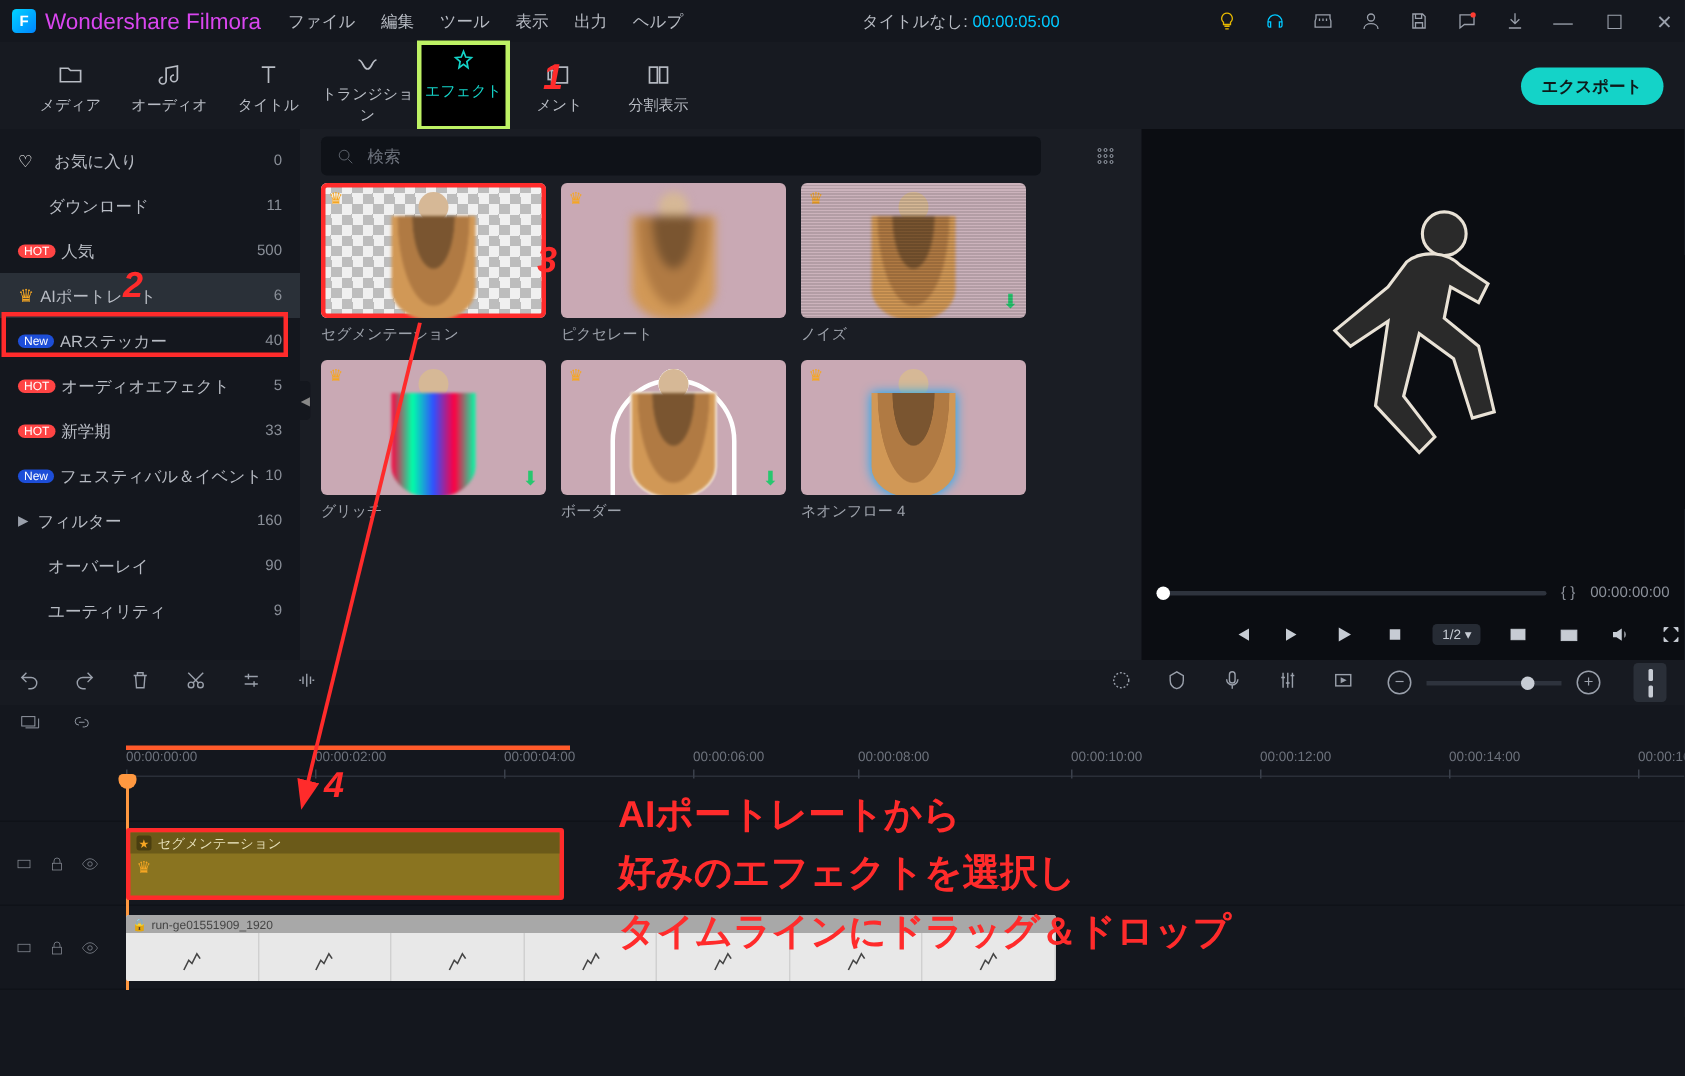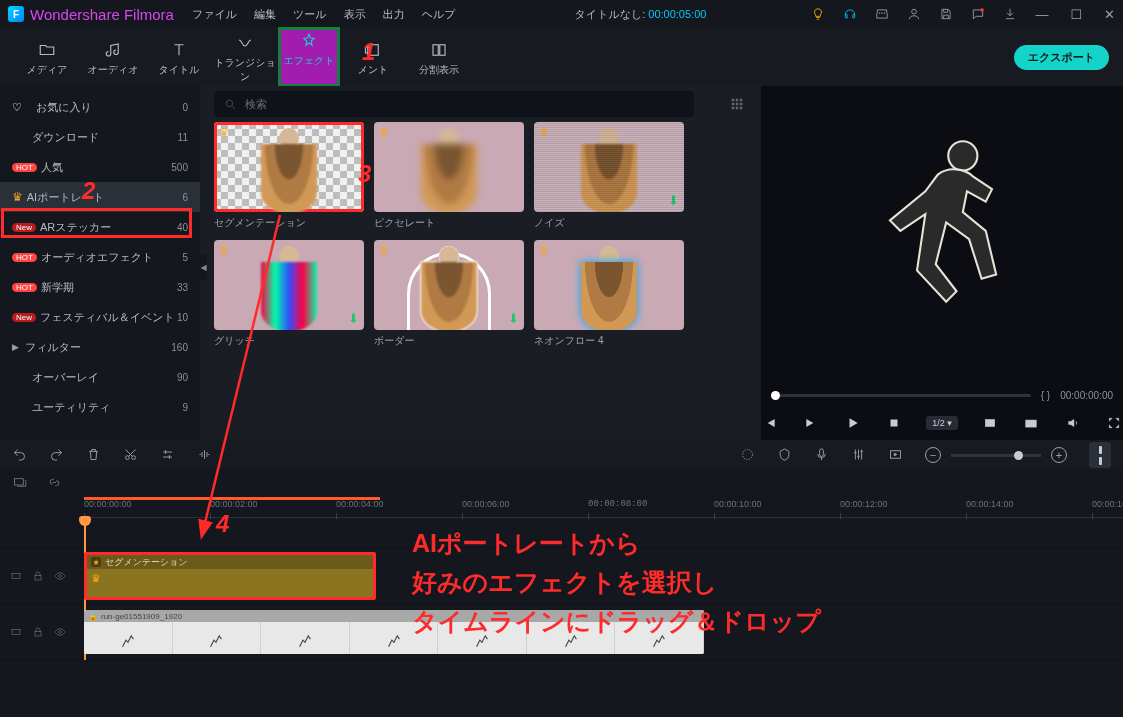"エフェクト" .tab.sel { background: #a21caf -> #000000; border: 3px solid #15803d -> 3px solid #bef264 }
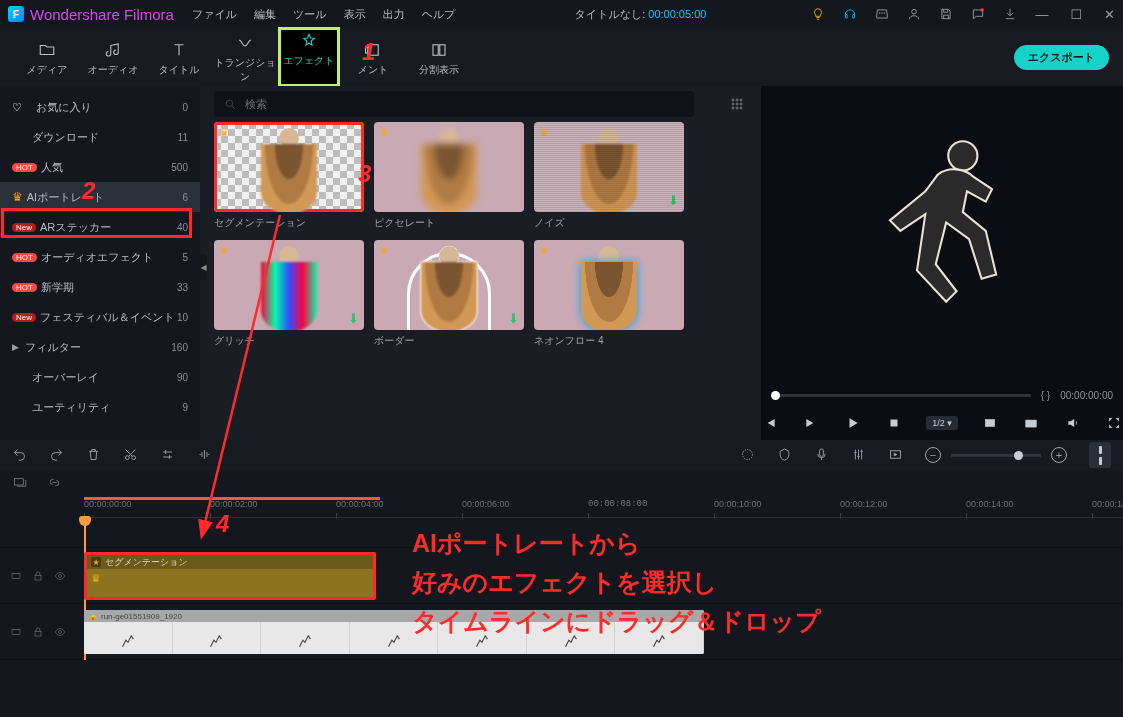"New" .srow .new { background: #b91c1c -> #1d4ed8 }
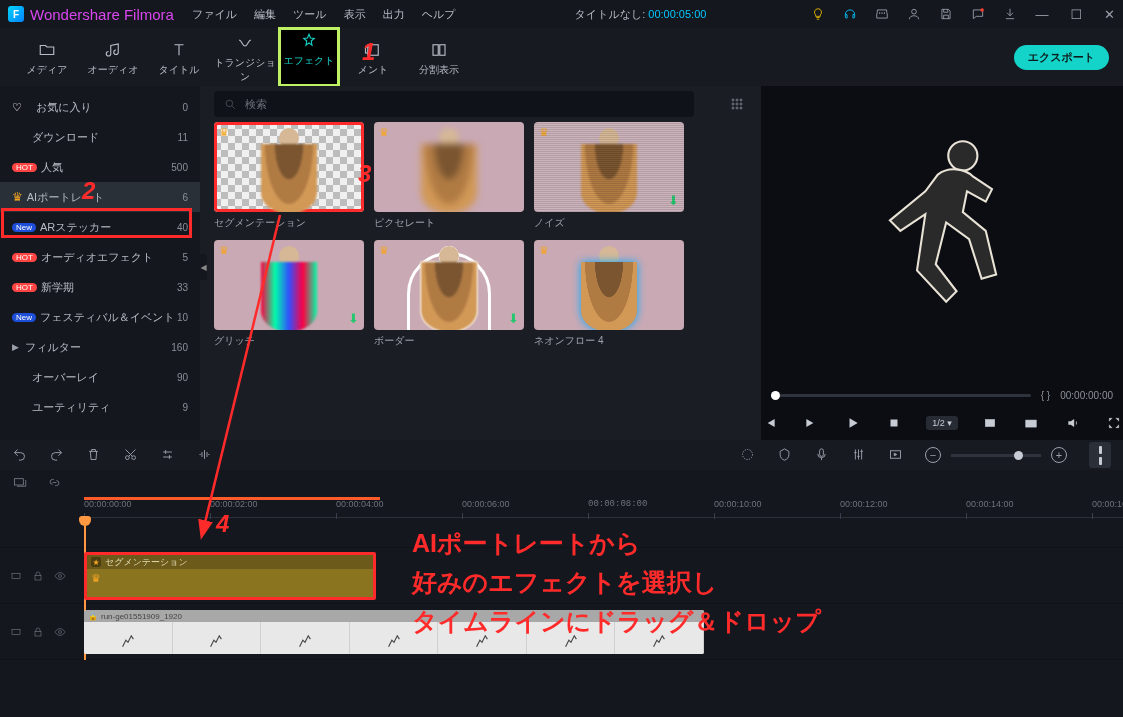"1/2 ▾" .pv-ctrl { justify-content: space-between -> flex-end }
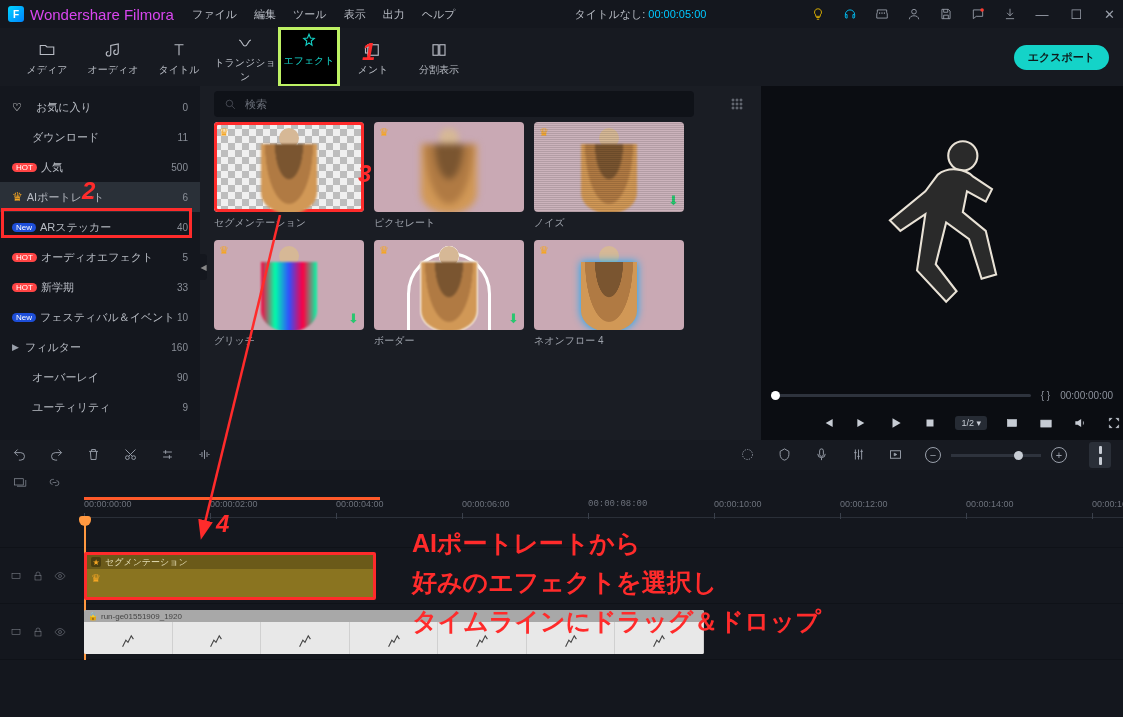"00:00:08:00" span.tk { font-family: Liberation Mono, monospace -> none; left: 504px -> 488px }
